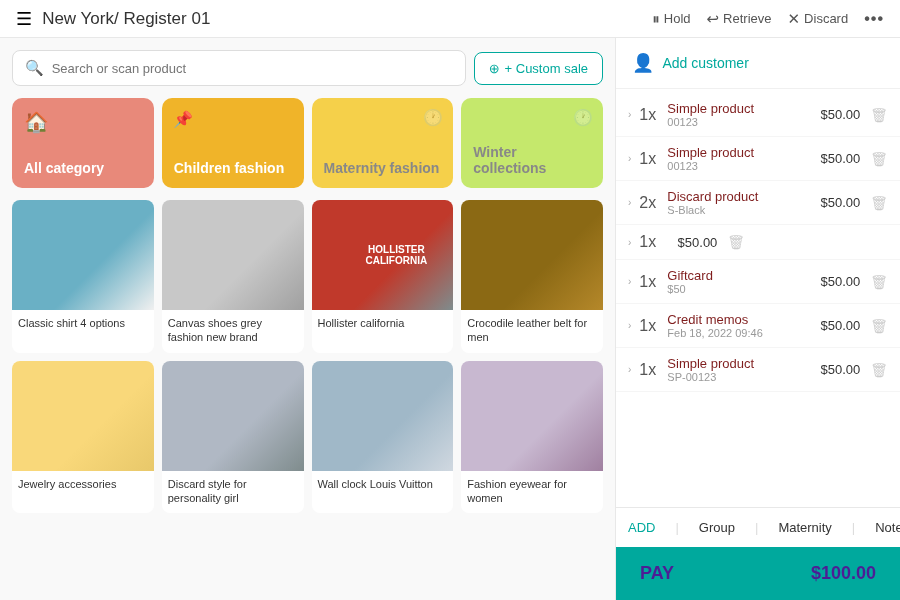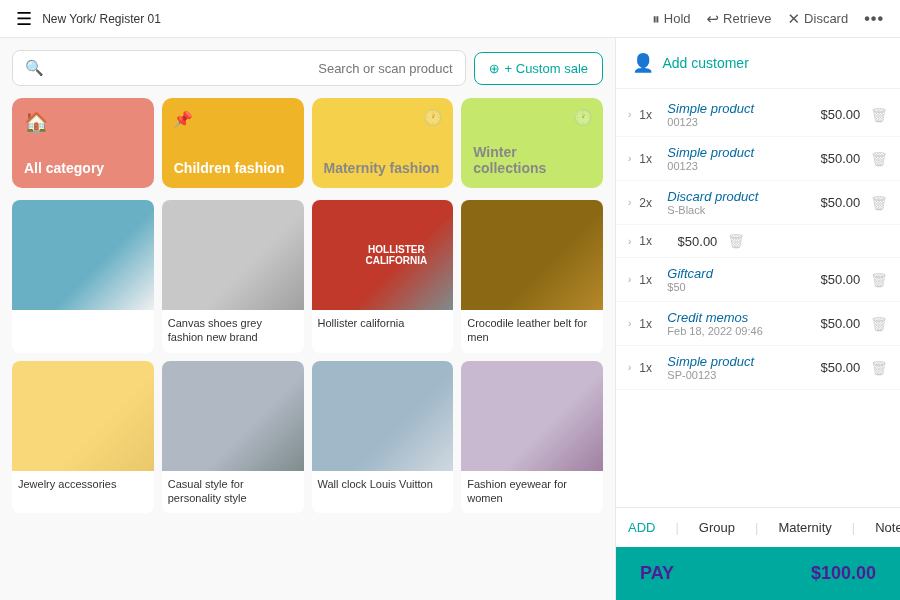"New York/ Register 01" span { font-size: 12px -> 17px }
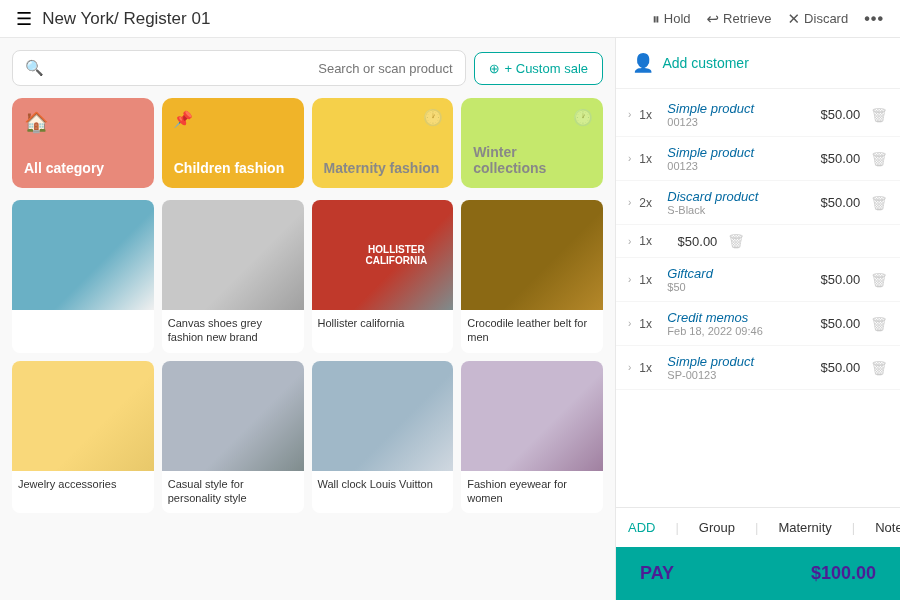"Search or scan product" .search-input { text-align: right -> none }
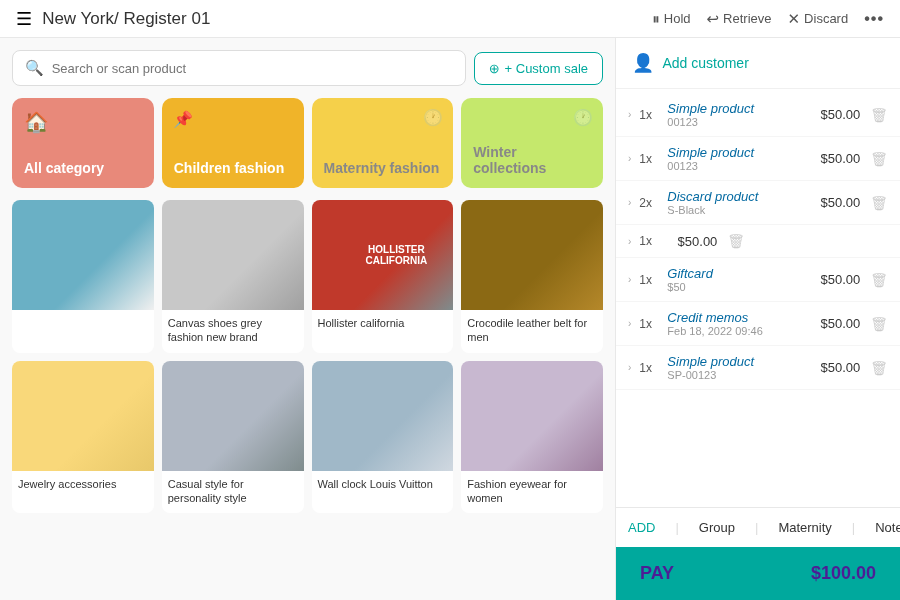"1x" .order-item .qty { font-size: 12px -> 16px }
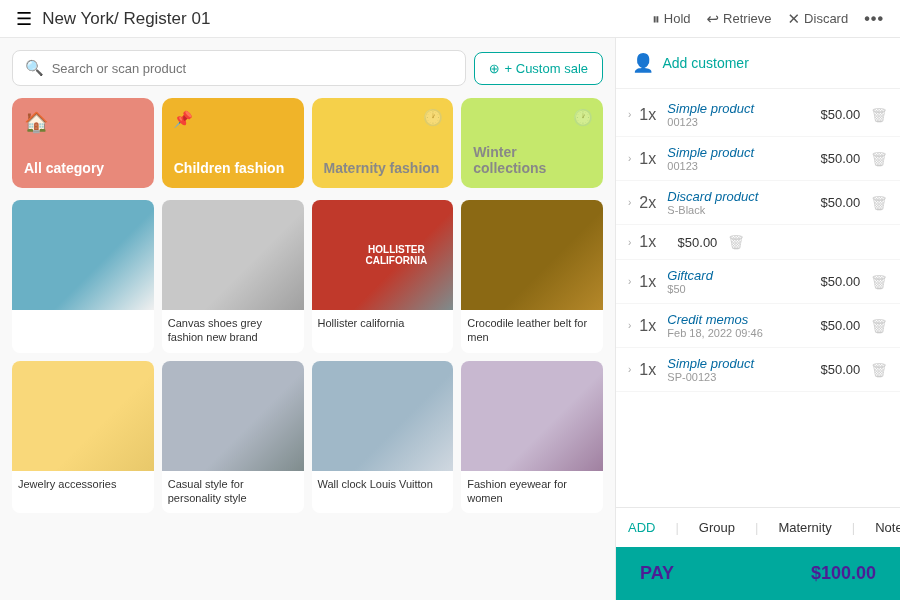"Simple product" .order-item .prod-name { color: #0369a1 -> #7f1d1d; font-style: italic -> none }
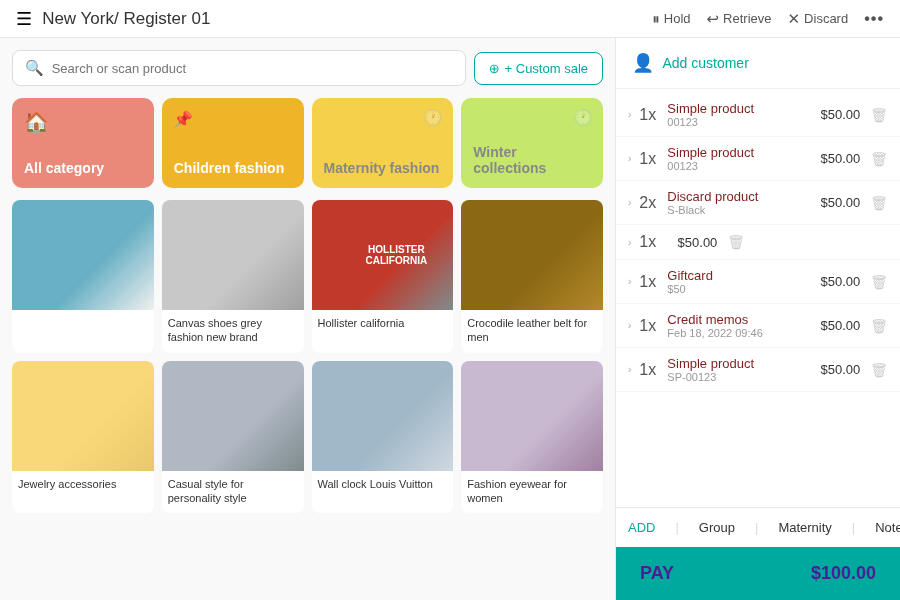"Classic shirt 4 options" div.product-name { html: none -> <div>Classic shirt 4 options</div> }
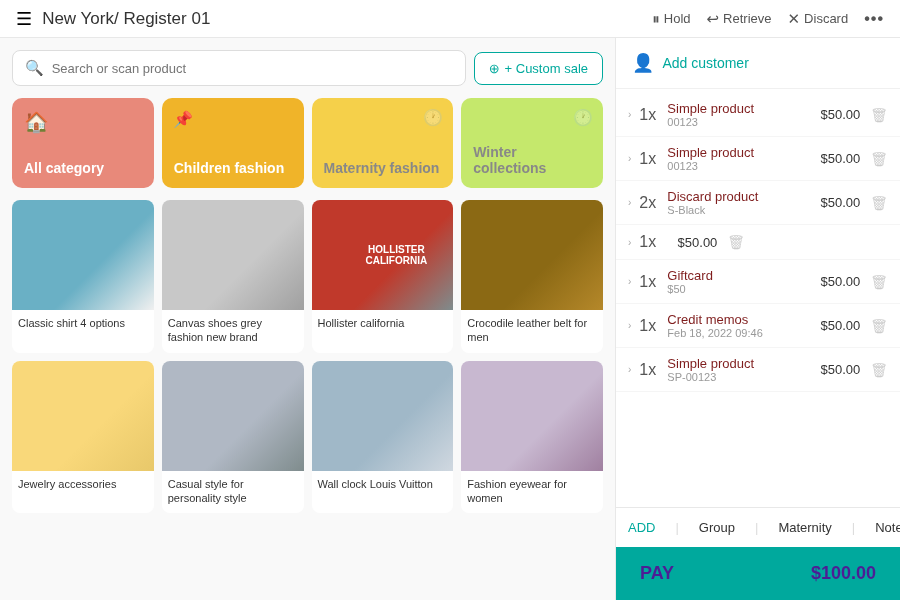"Casual style for personality style" div.product-name { text: Casual style for personality style -> Discard style for personality girl }
